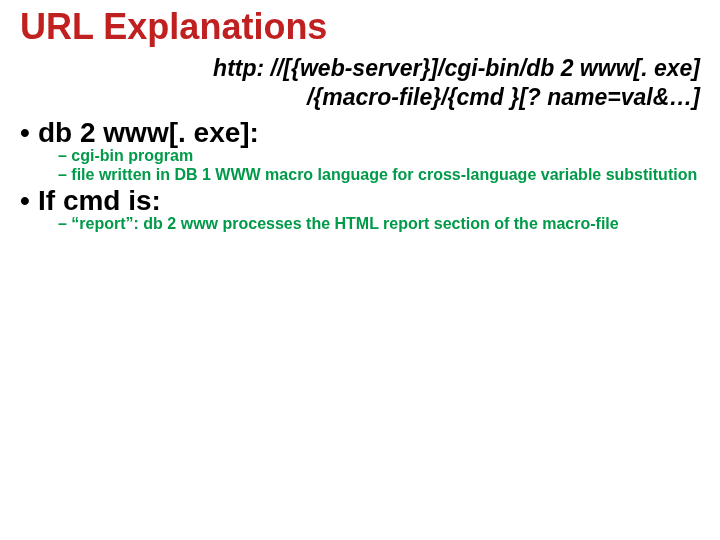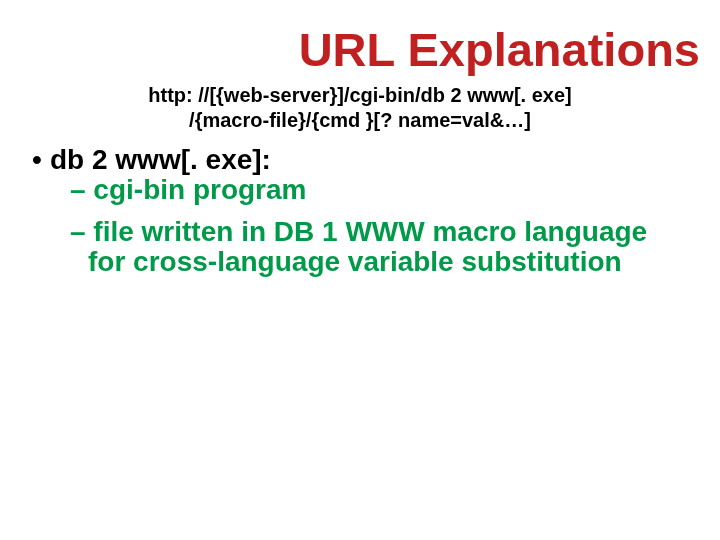"URL Explanations" .title { font-size: 47px -> 36px; margin: 16px 0 6px 0 -> 0 0 6px 0; text-align: right -> left }
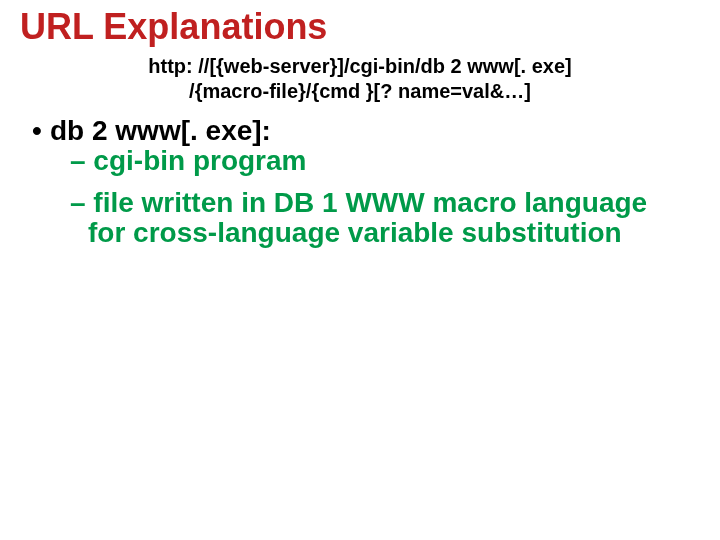"http: //[{web-server}]/cgi-bin/db 2" .url-block { font-size: 20px -> 23px; font-style: none -> italic; text-align: center -> right }
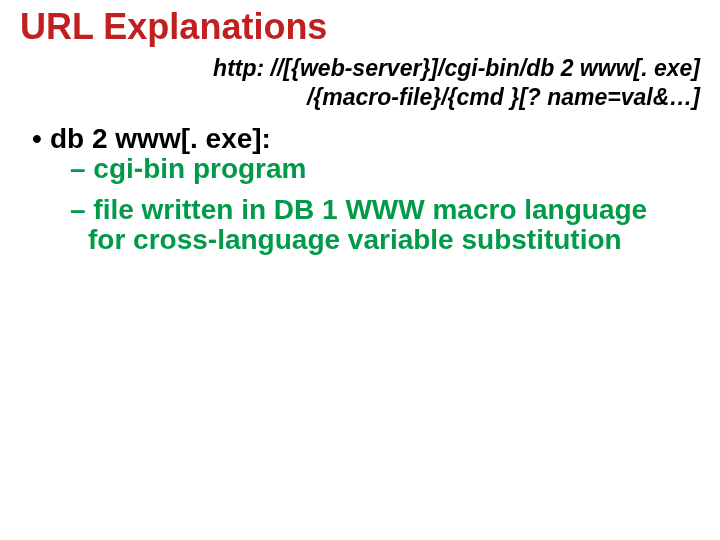"• db 2 www[. exe]:" ul.top > li { margin: 12px -> 0 }
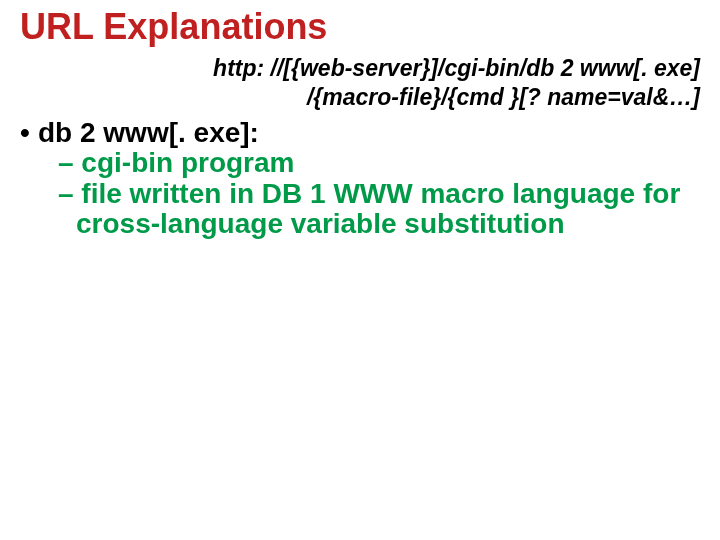"– cgi-bin program" ul.sub > li { font-size: 28px -> 16px }
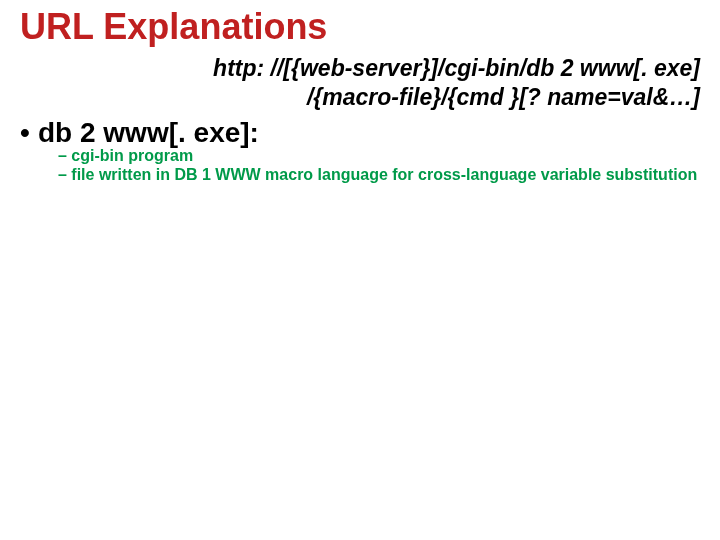"• If cmd is:" div.li-head { html: none -> <div> <span>•</span><span>If cmd is:</span> </div> }
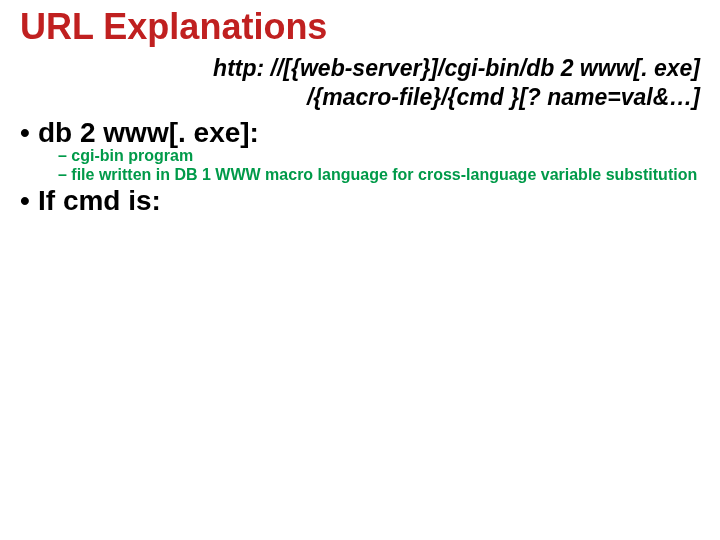"– “report”: db 2 www" li { html: none -> <li><span>– </span><span>“report”: db 2 www processes the HTML report section of the macro-file</span></li> }
